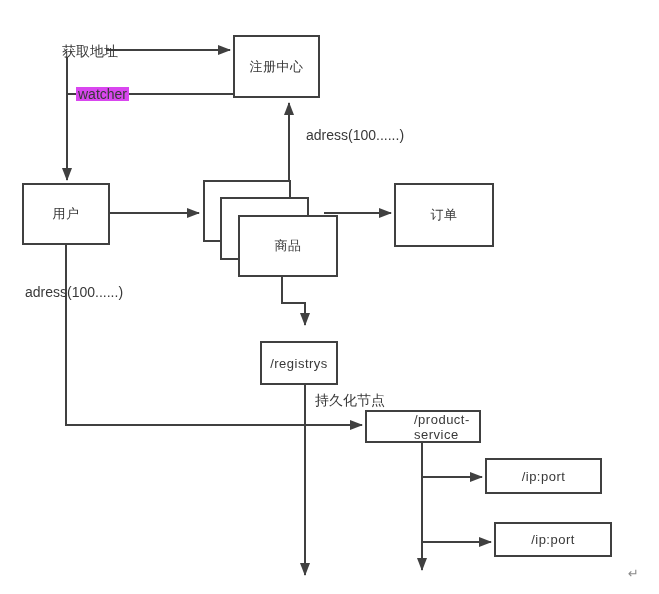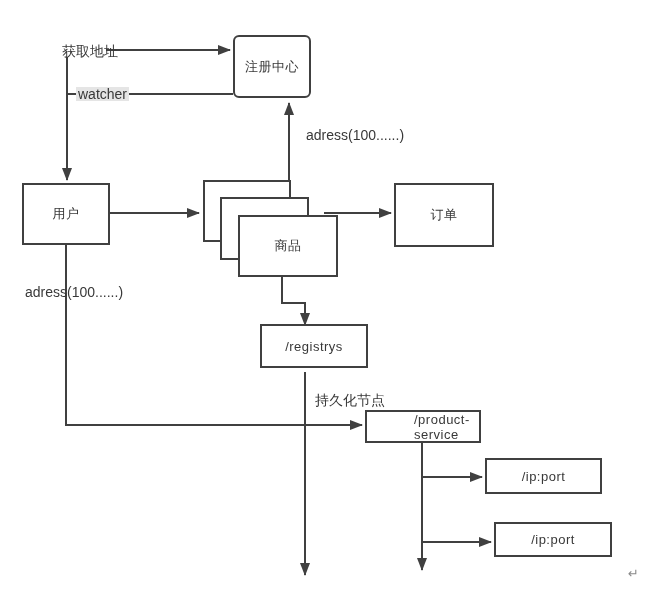"注册中心" #node-registry-center { border-radius: 6px -> none; width: 78px -> 87px }
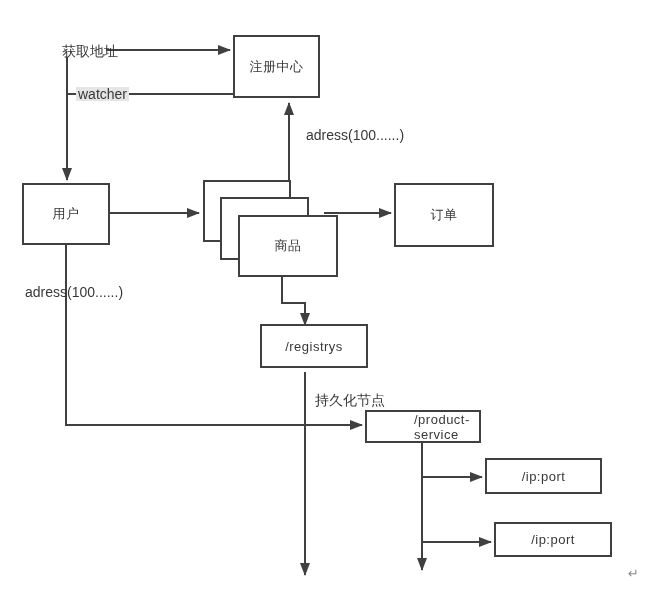"watcher" .bg-white { background: #e5e5e5 -> #d946ef }
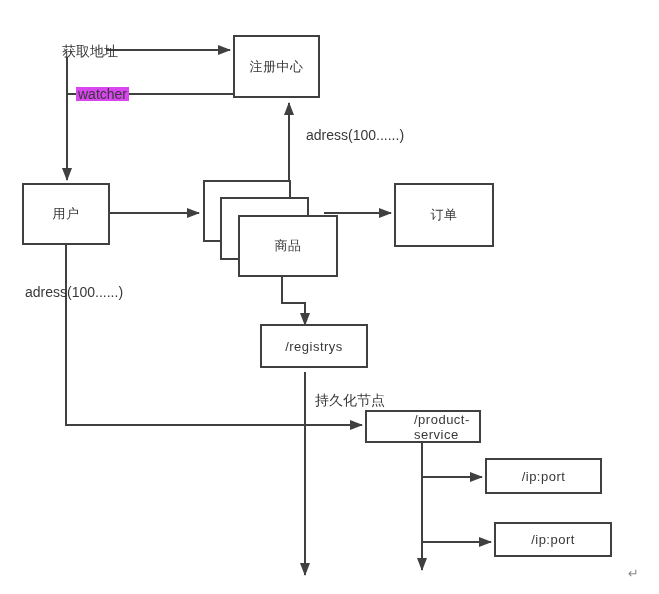"/registrys" #node-registrys { top: 324px -> 341px; width: 108px -> 78px }
